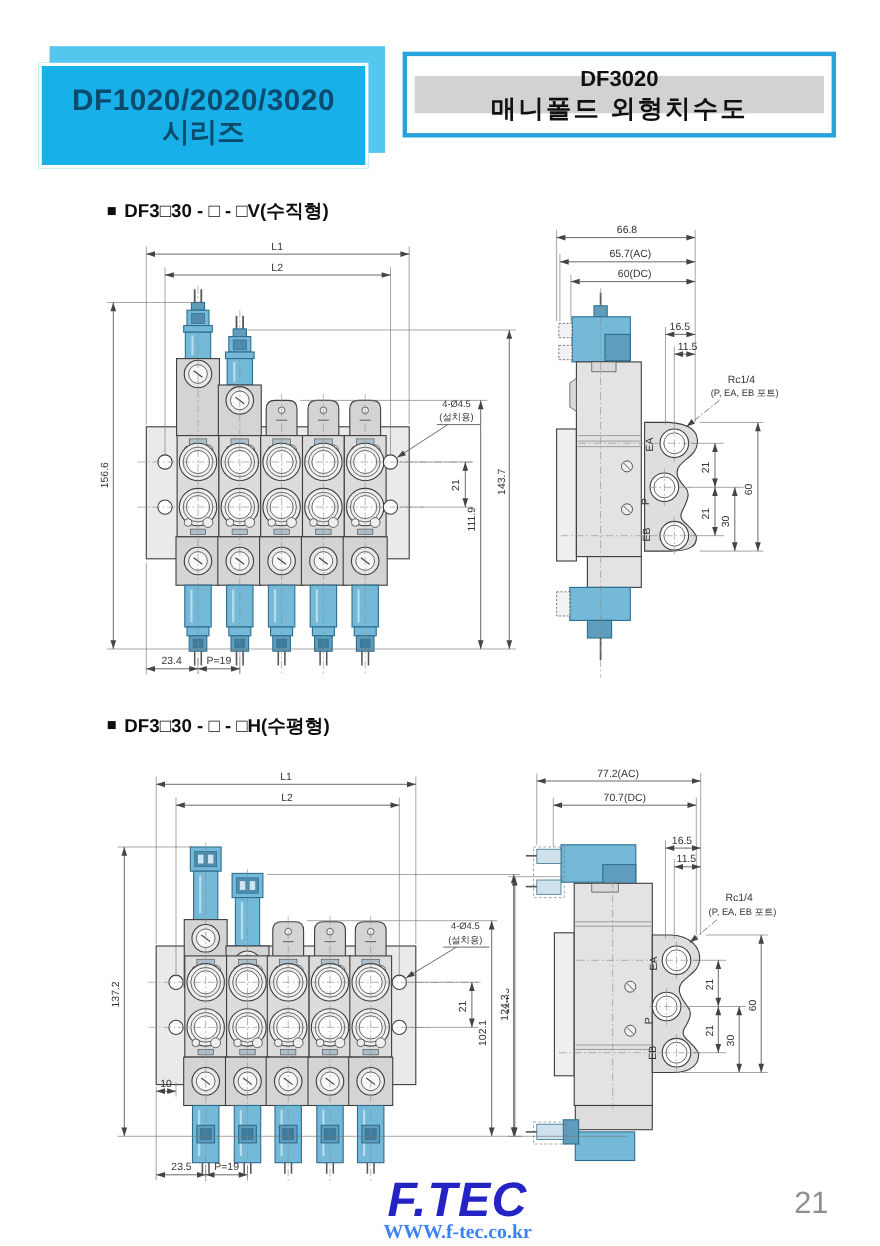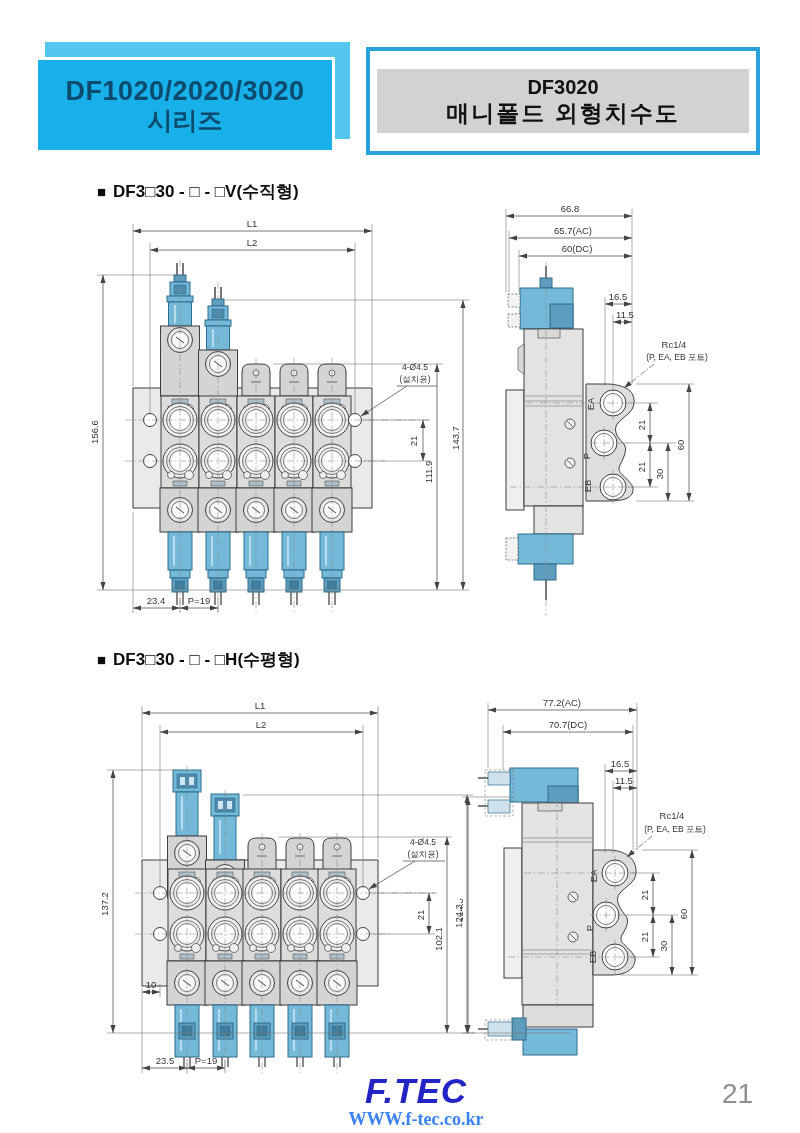"DF3020" .hdr-right { height: 108px -> 78px }
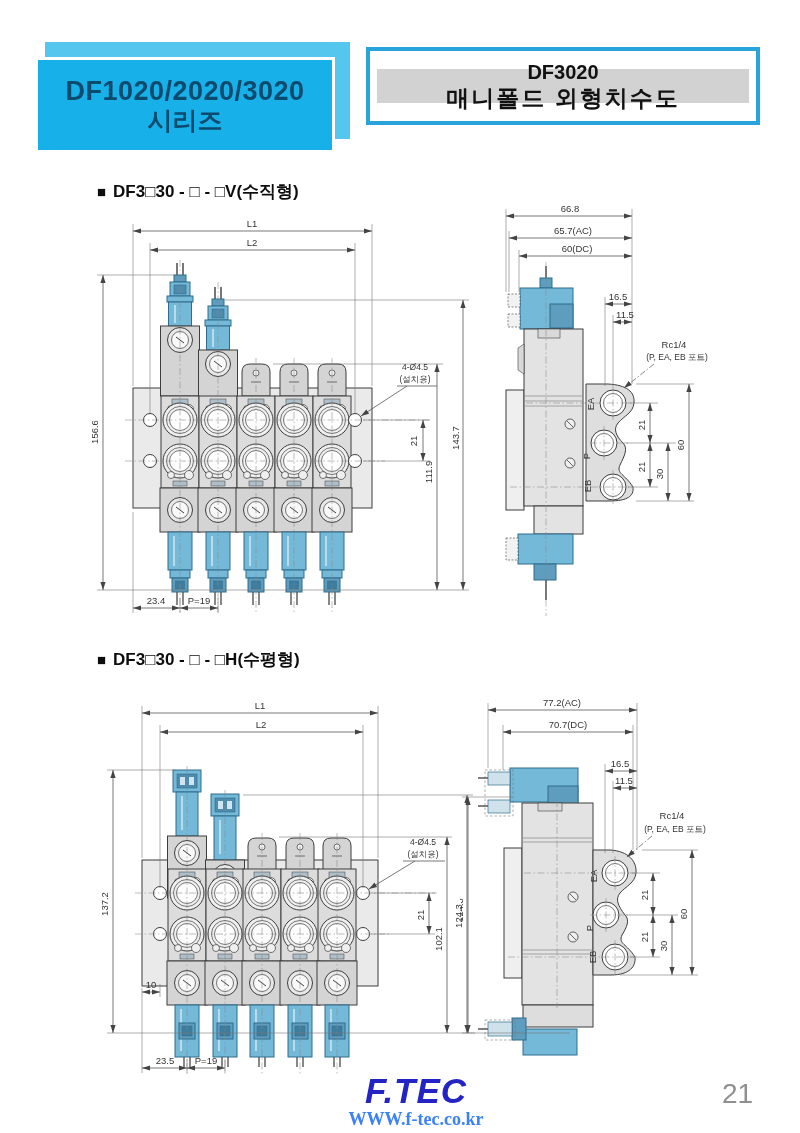"F.TEC" .logo { font-size: 35px -> 44px }
